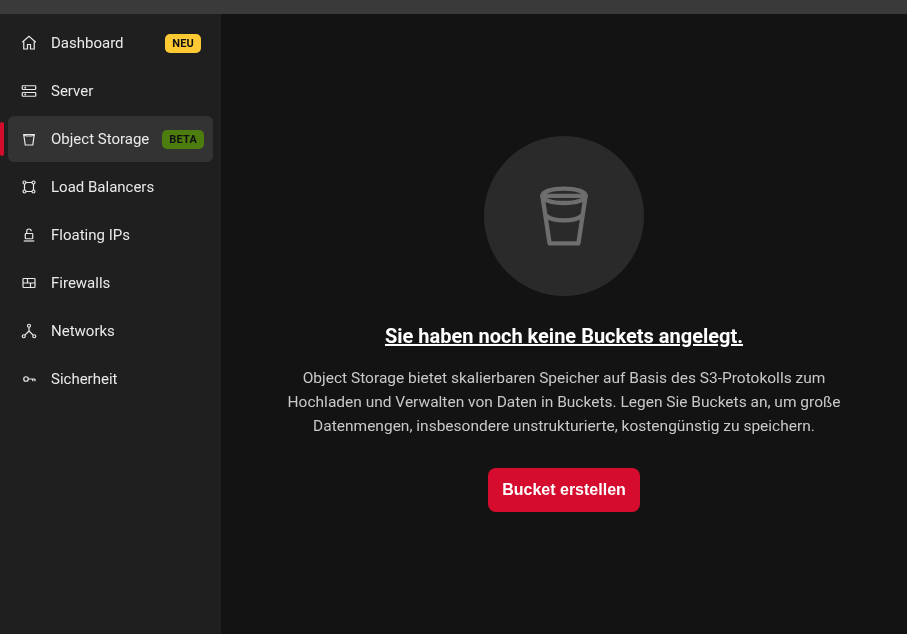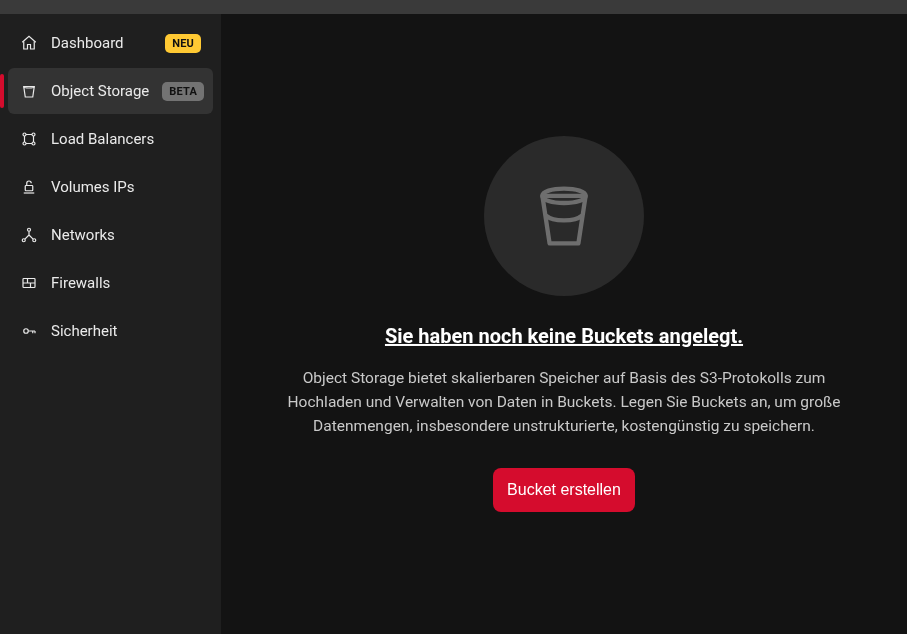"Server" li.nav-item { html: none -> <li> <span> <svg> <rect></rect> <rect></rect> <circle></circle> <circle></circle> </svg> </span> <span>Server</span> </li> }
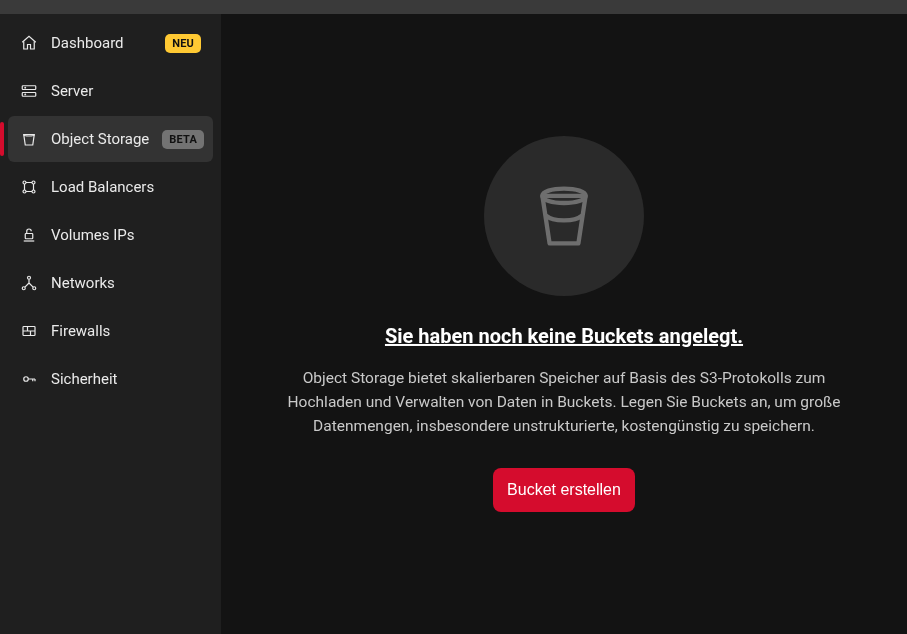"BETA" .badge.beta { background: #737373 -> #4d7c0f }
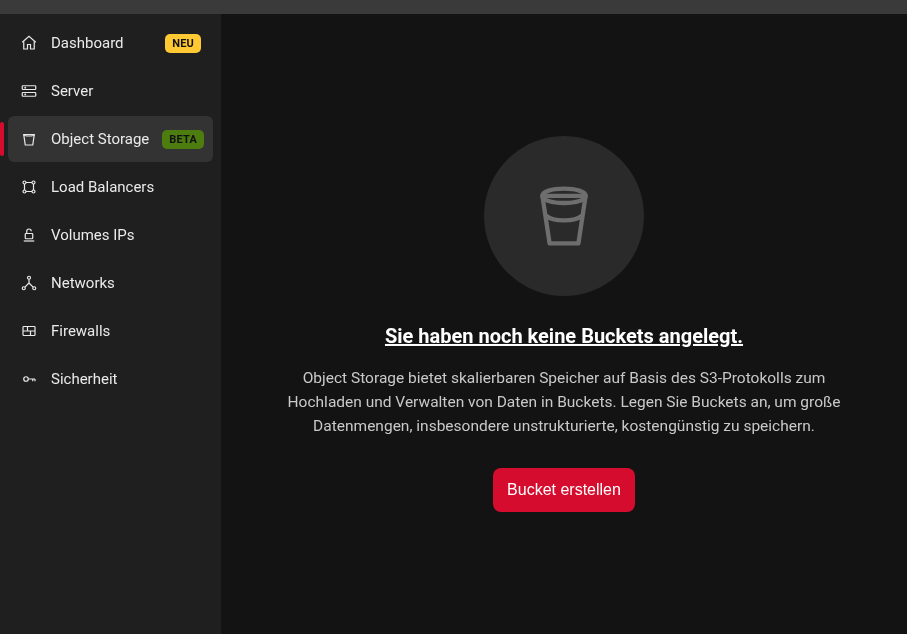"Volumes IPs" span.nav-label { text: Volumes -> Floating }
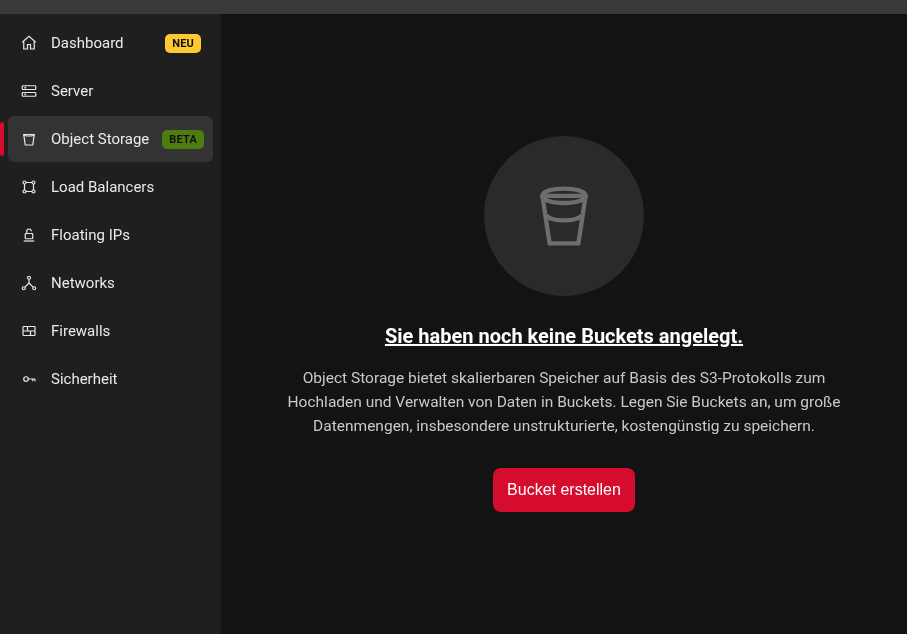"Networks" li.nav-item { order: before "Firewalls" -> after "Firewalls" }
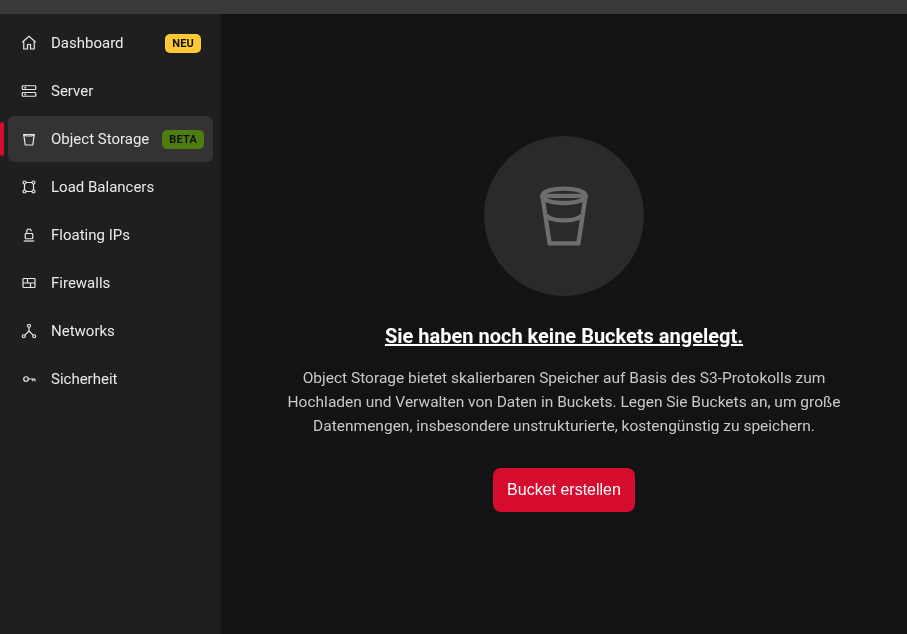"Bucket erstellen" .btn-primary { font-weight: 400 -> 700 }
